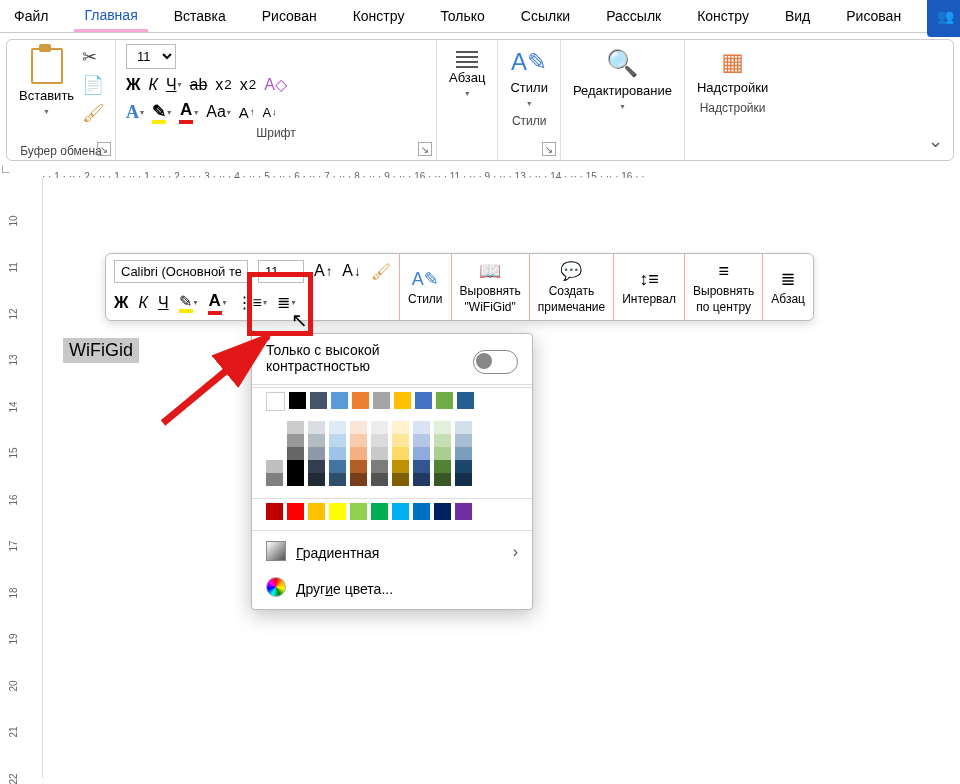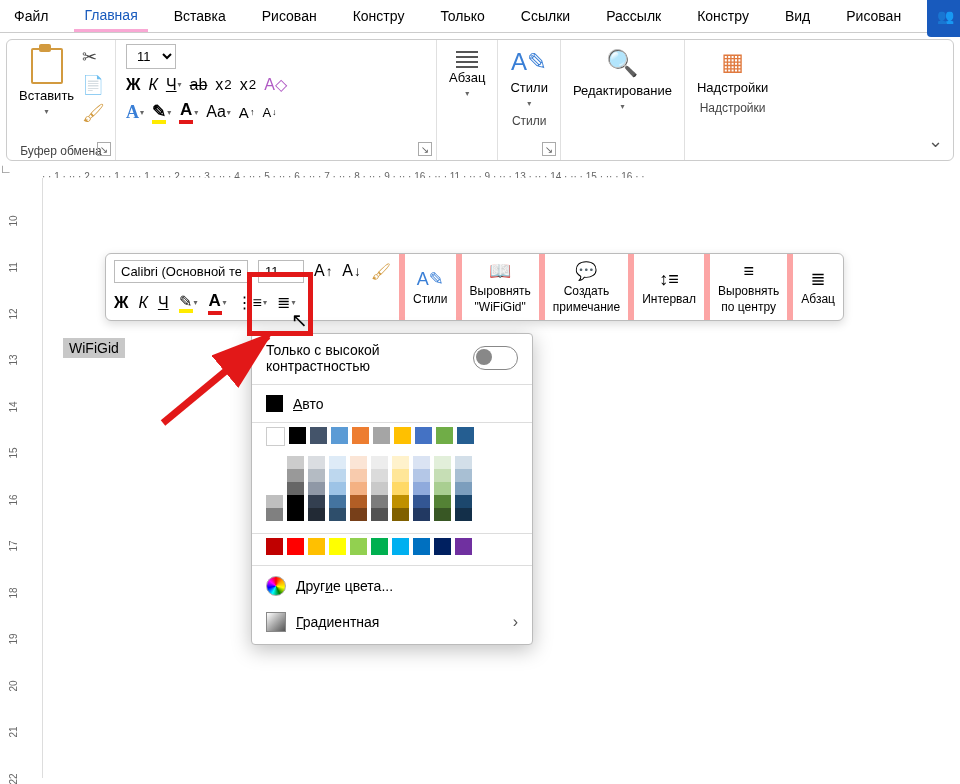"Шрифт" div.group-label { html: none -> <div>Шрифт</div> }
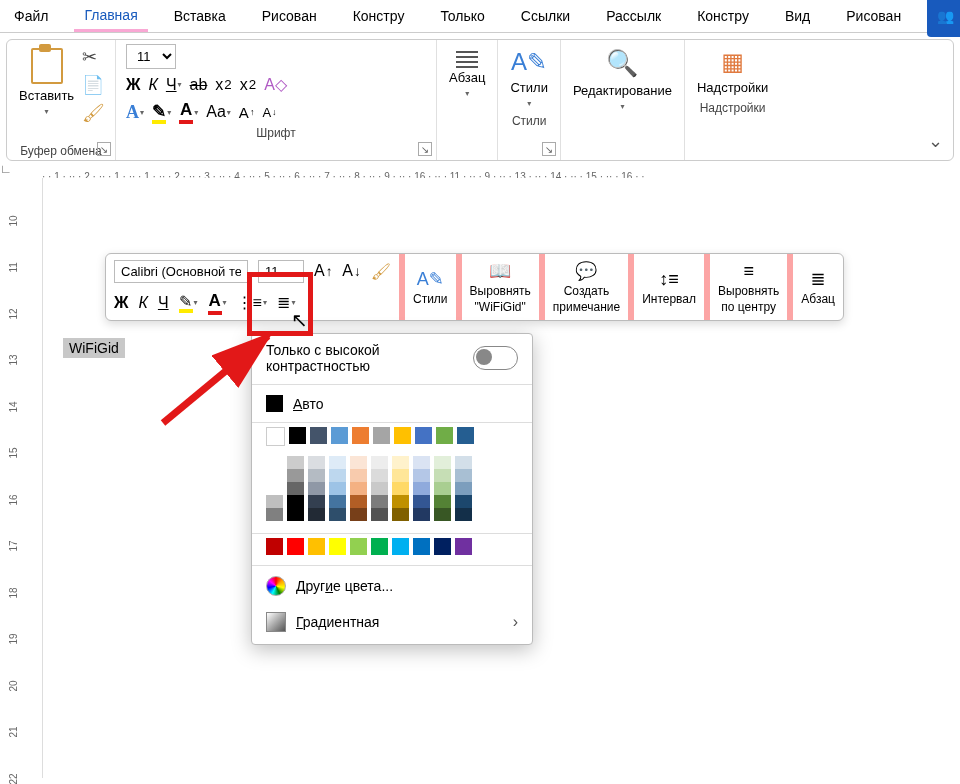"Calibri (Основной те" .mini-sec { border-right: 6px solid #fca5a5 -> 1px solid #fca5a5 }
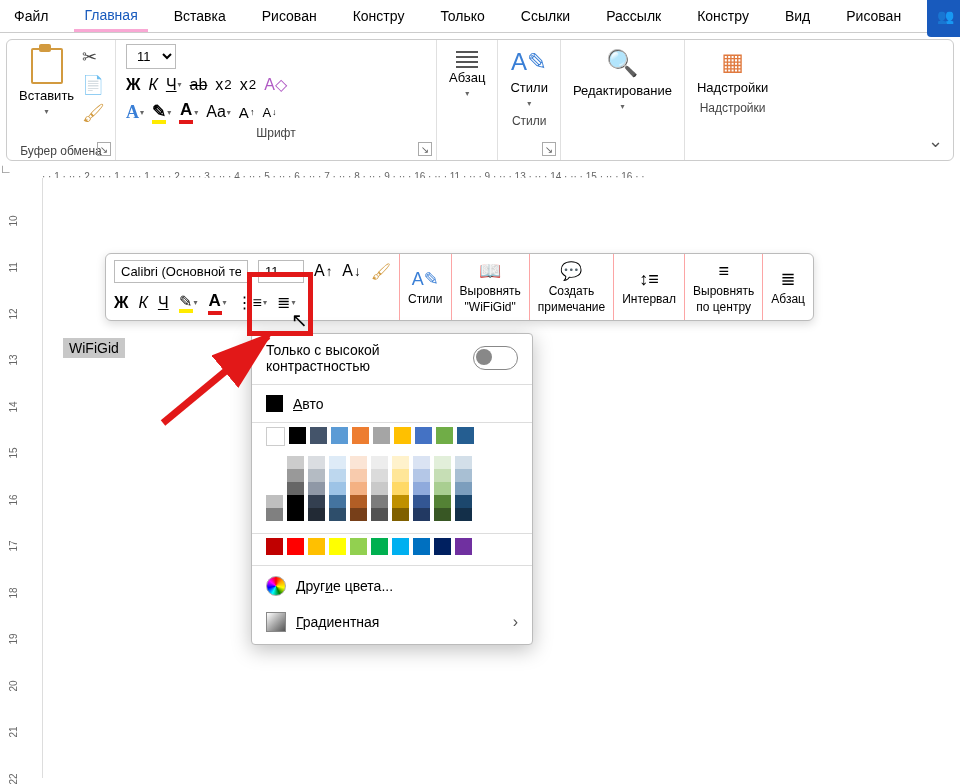"WiFiGid" .sel-text { font-size: 14px -> 18px }
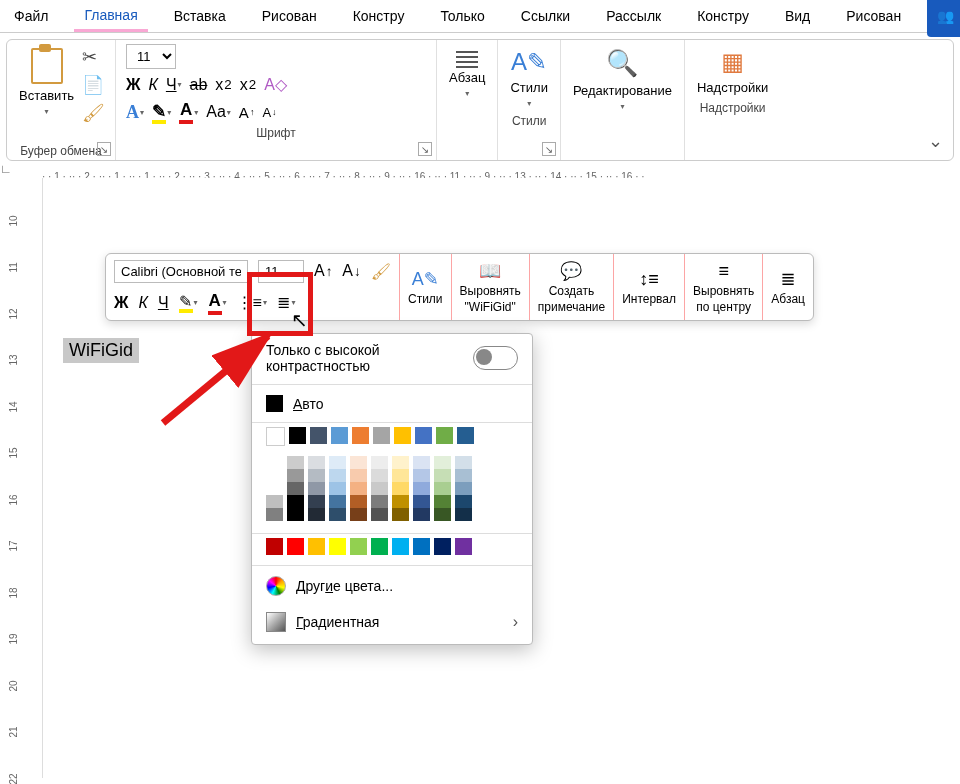"Только с высокой контрастностью" .dd-row { align-items: center -> flex-end }
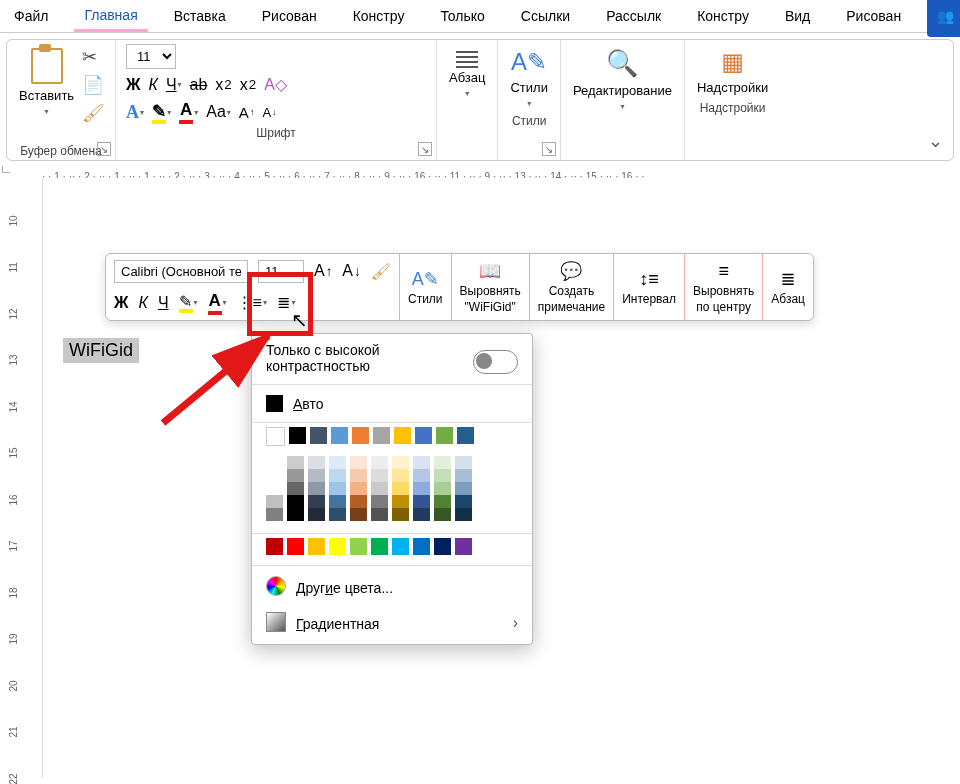"Авто" div.dd-row { html: <div> <span></span> <span><span>А</span>вто</span> </div> -> none }
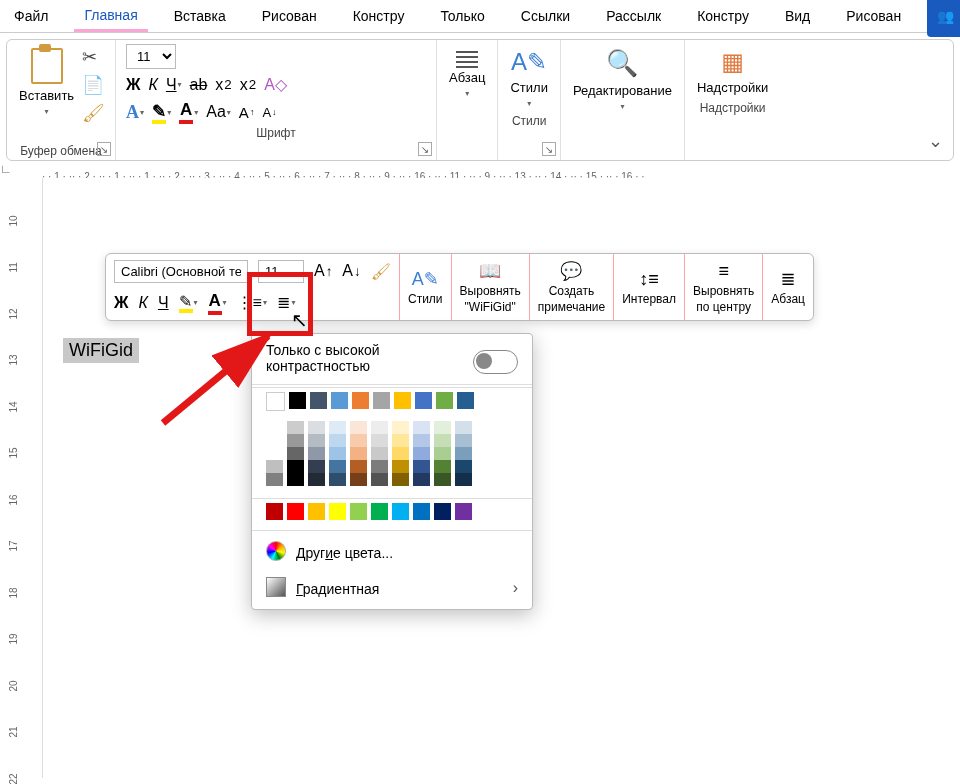"Другие цвета..." div.dd-row { order: before "Градиентная" -> after "Градиентная" }
